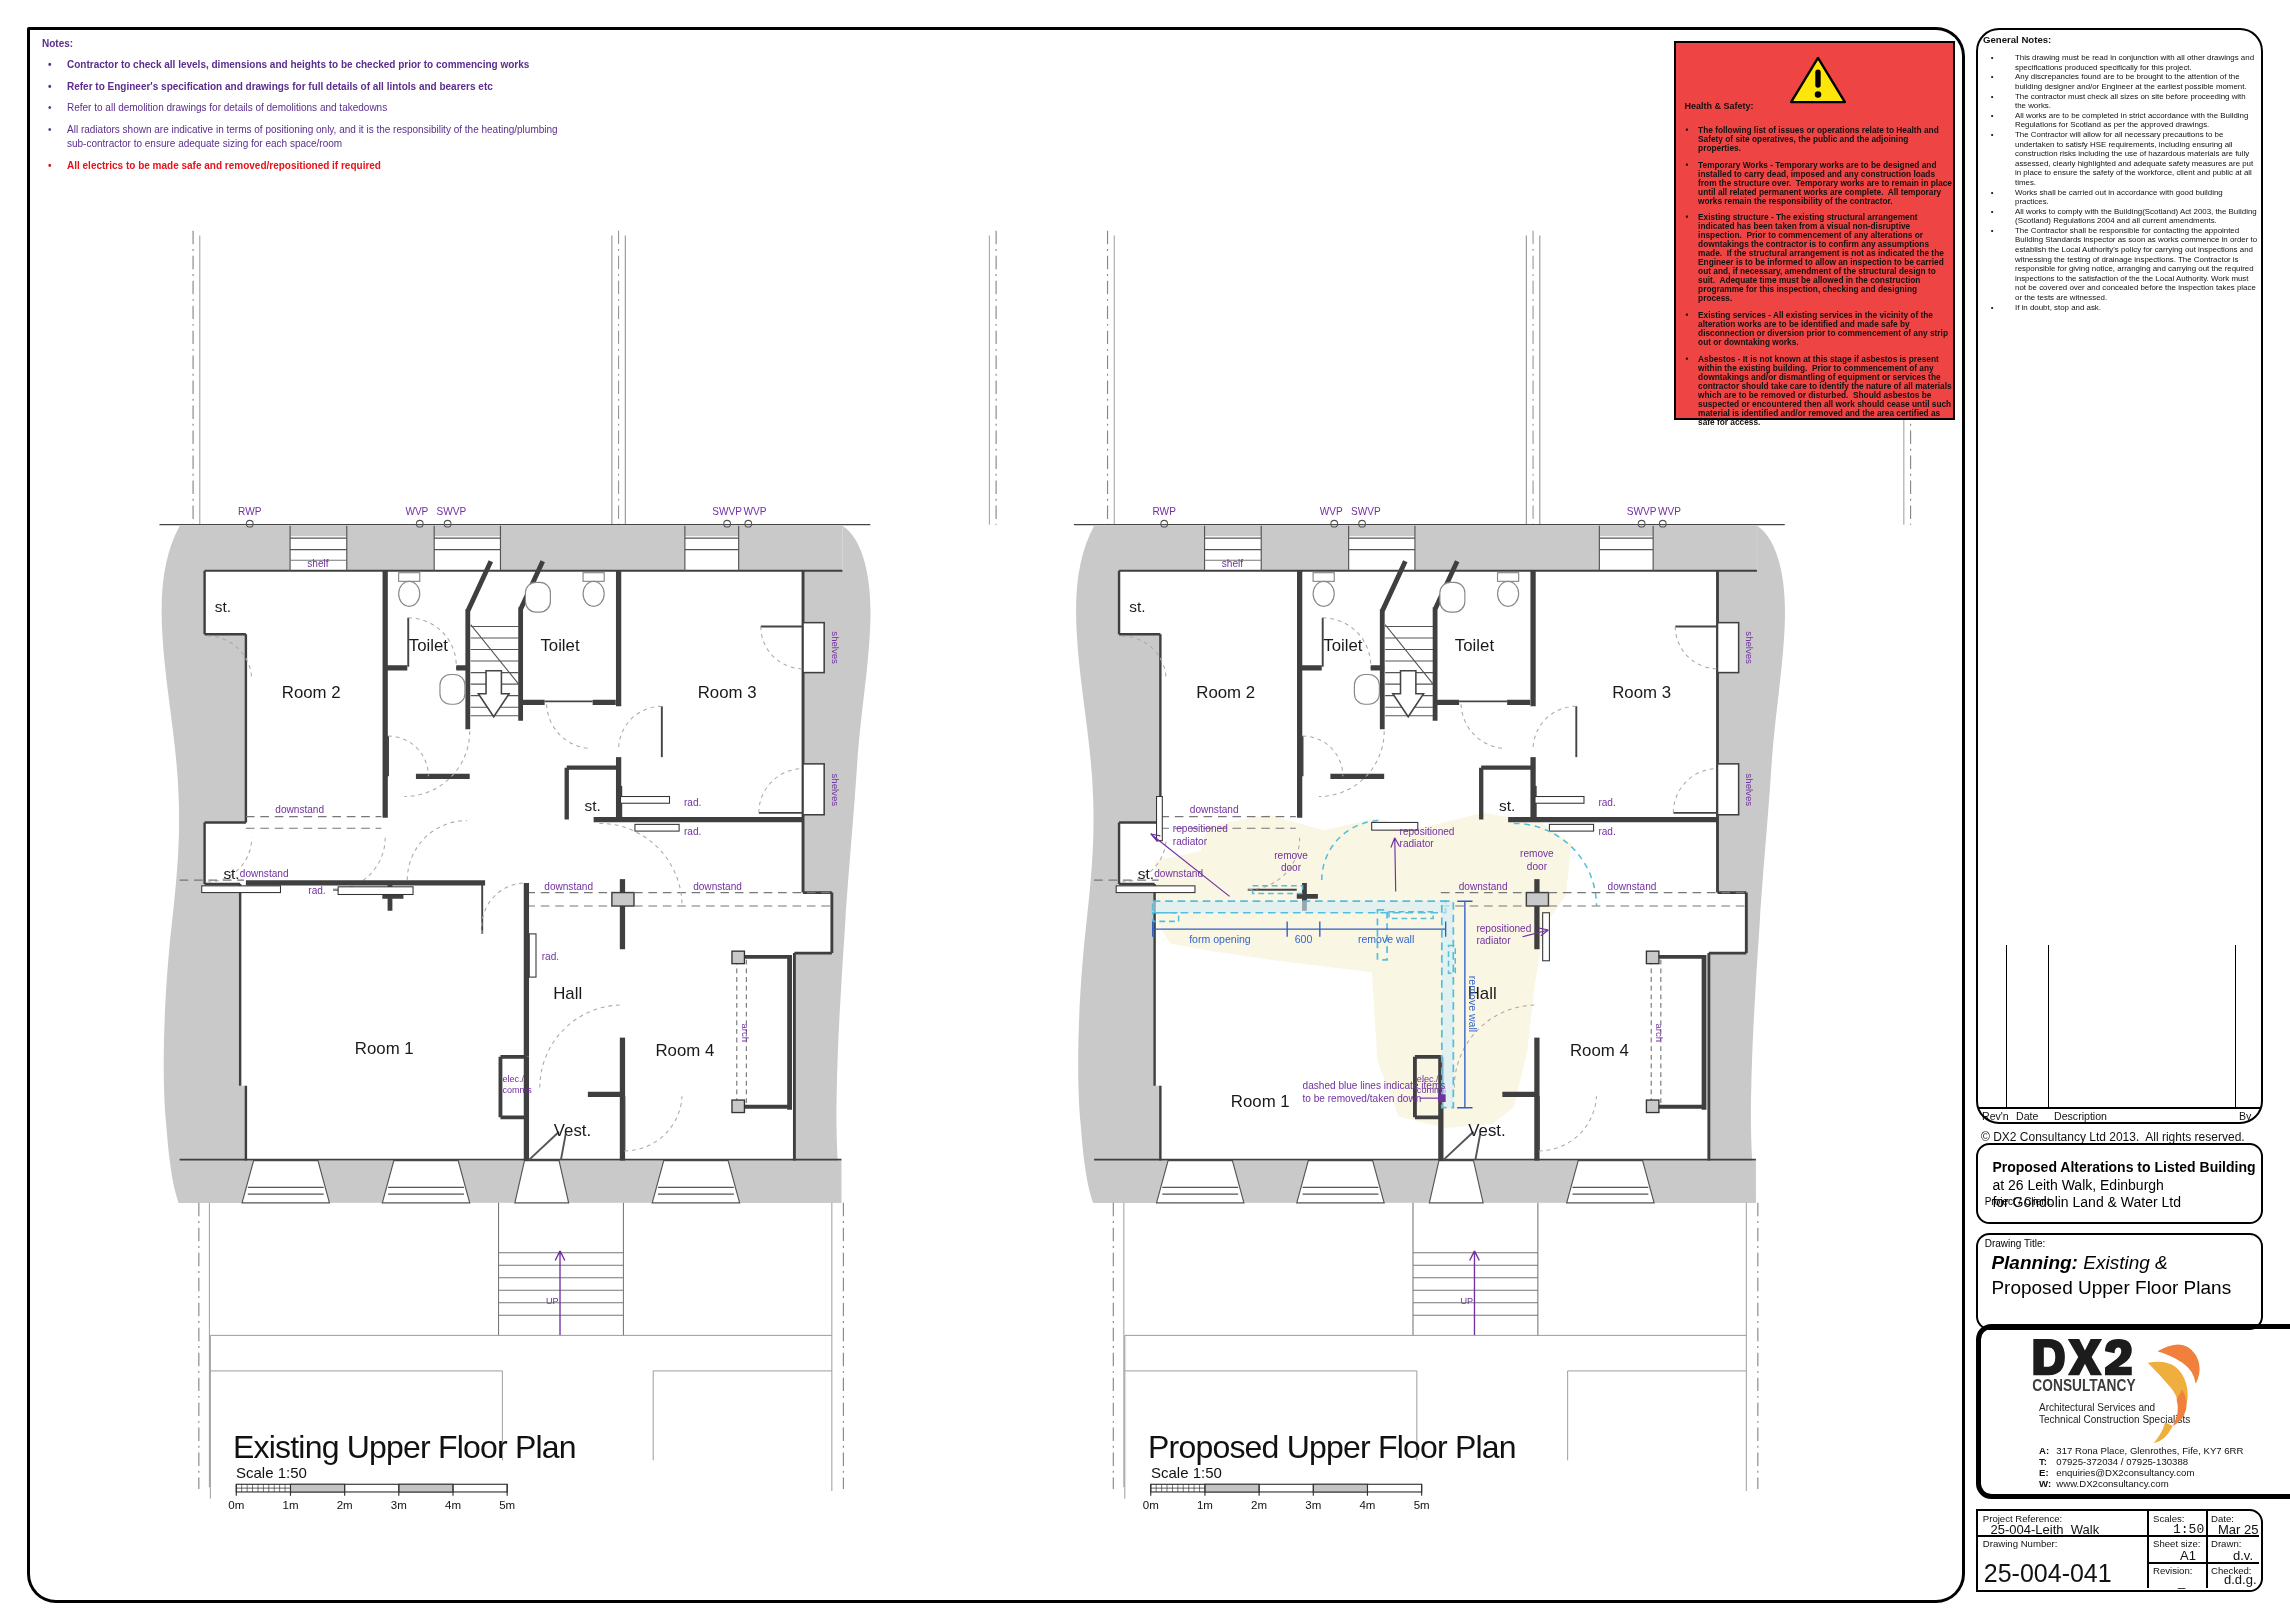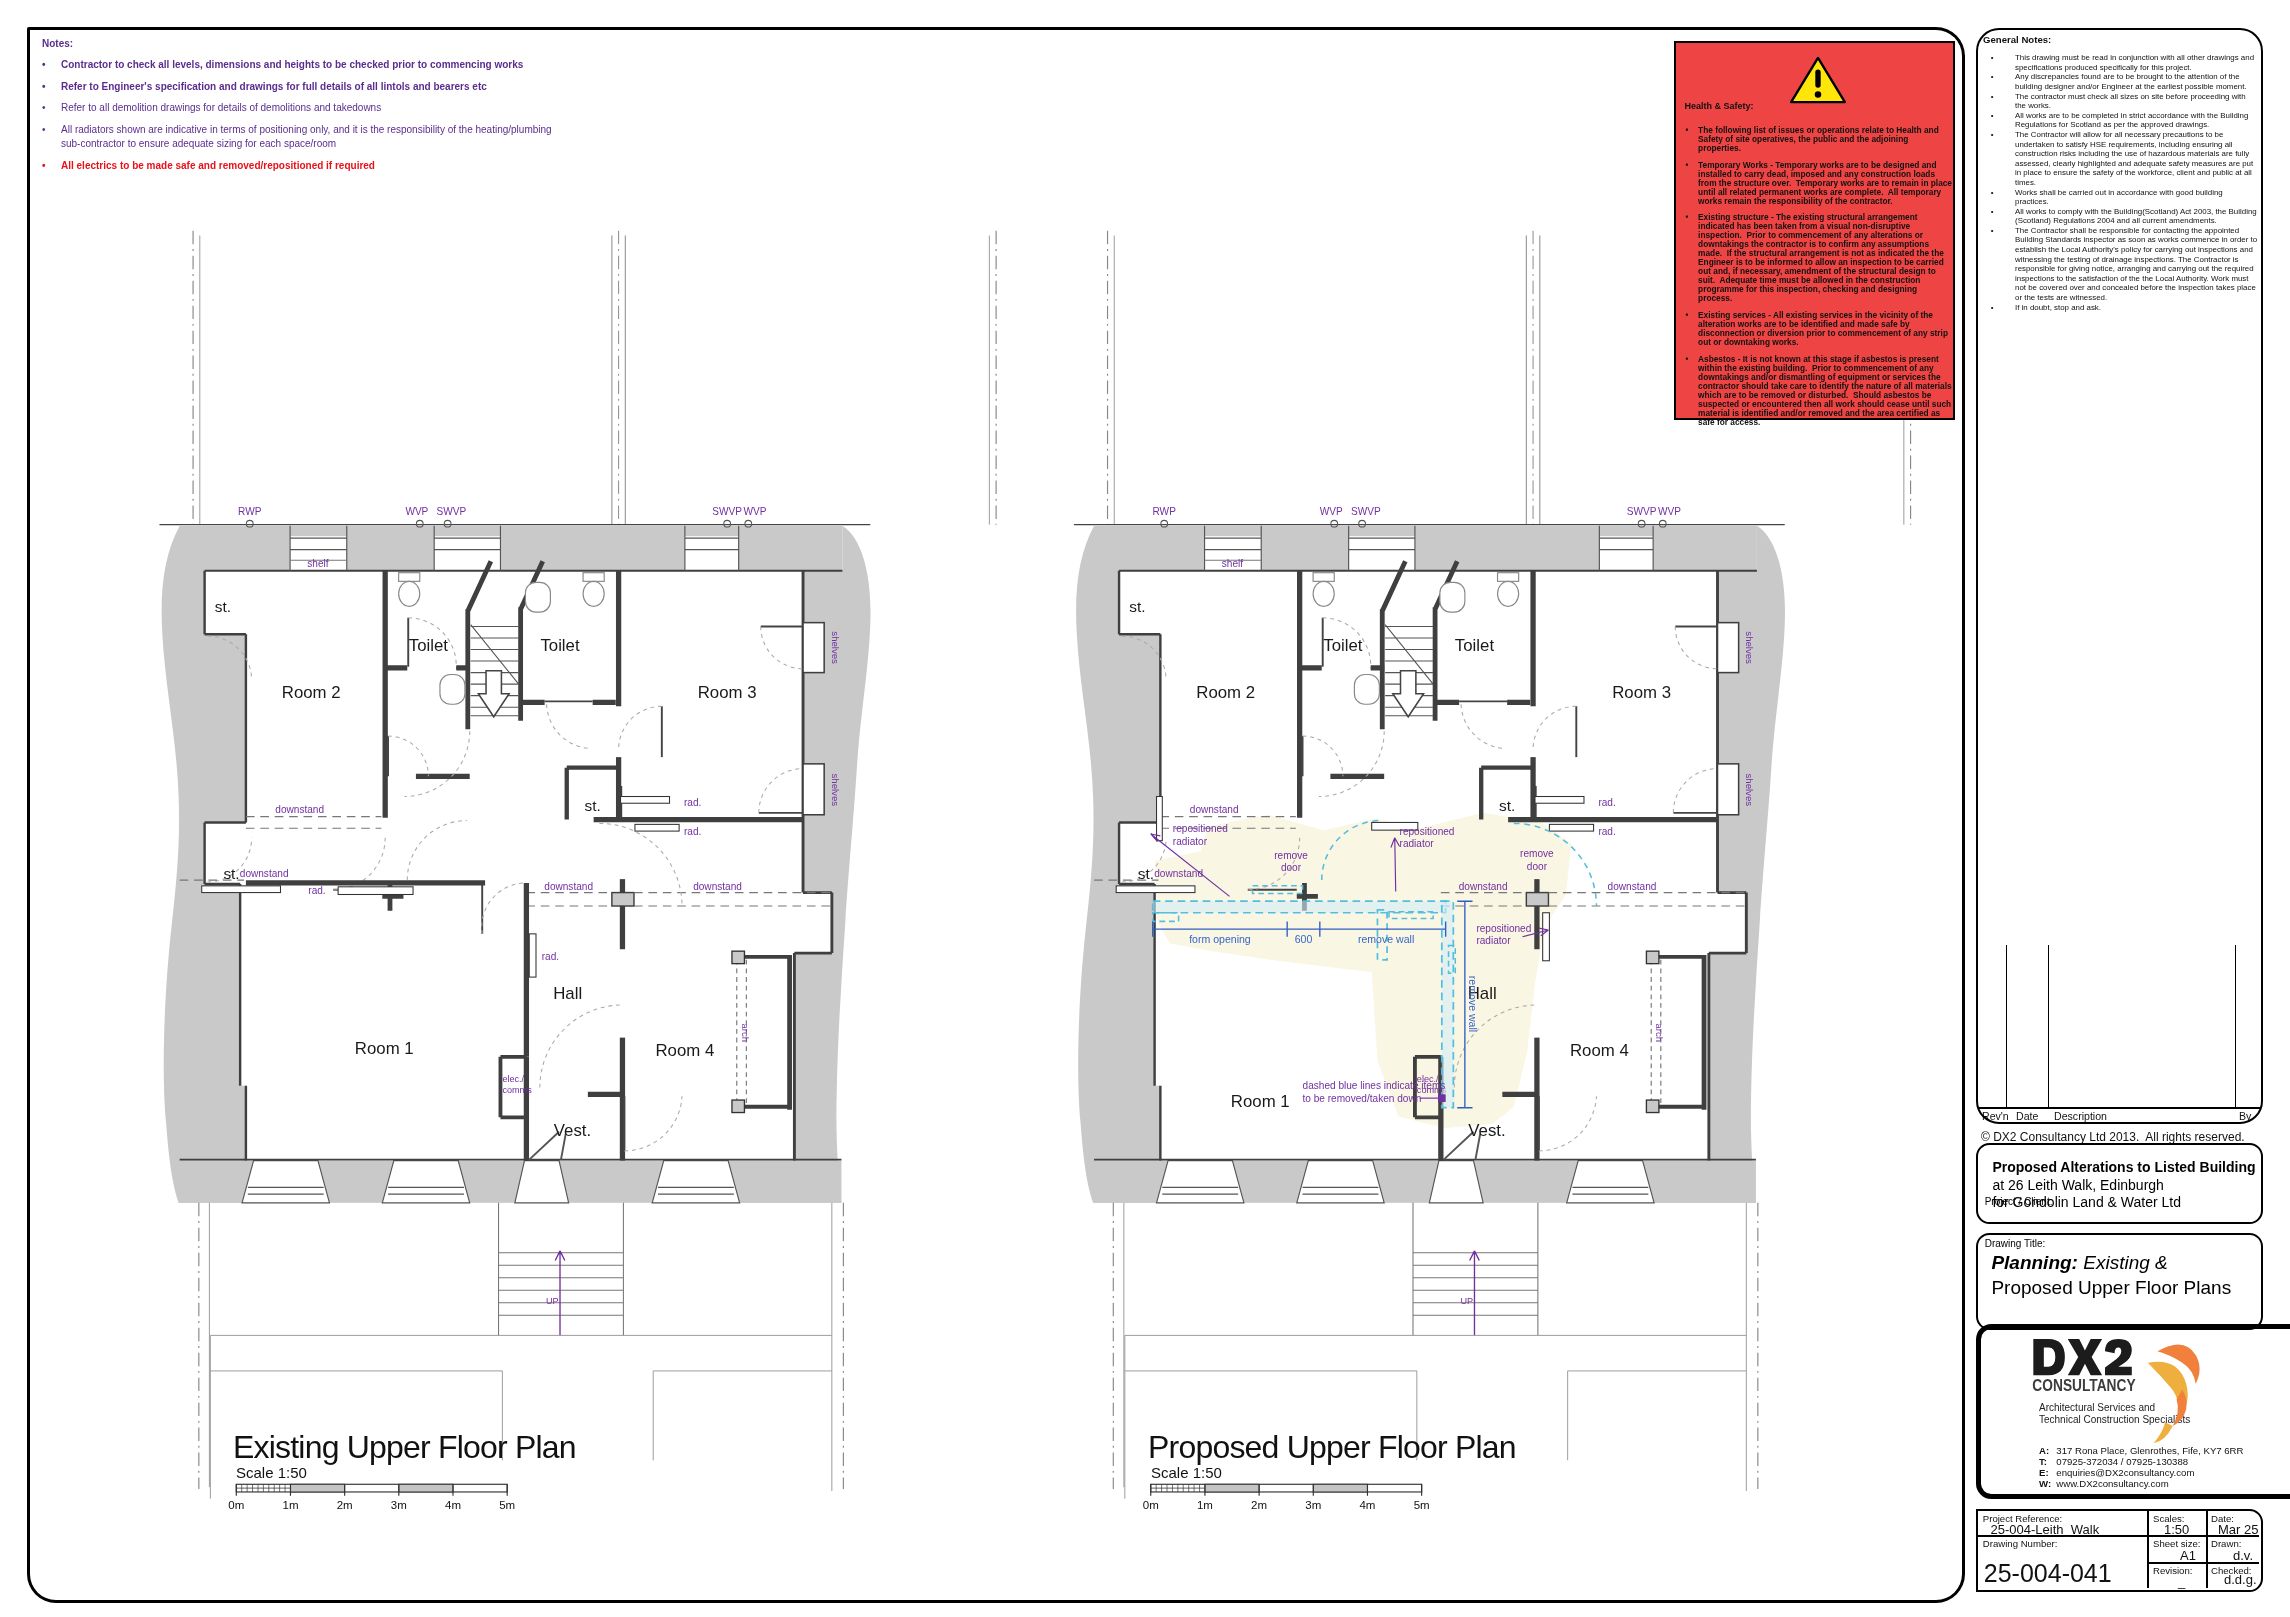"Contractor to check all levels," #notes ul { margin: 0 -> 6px }
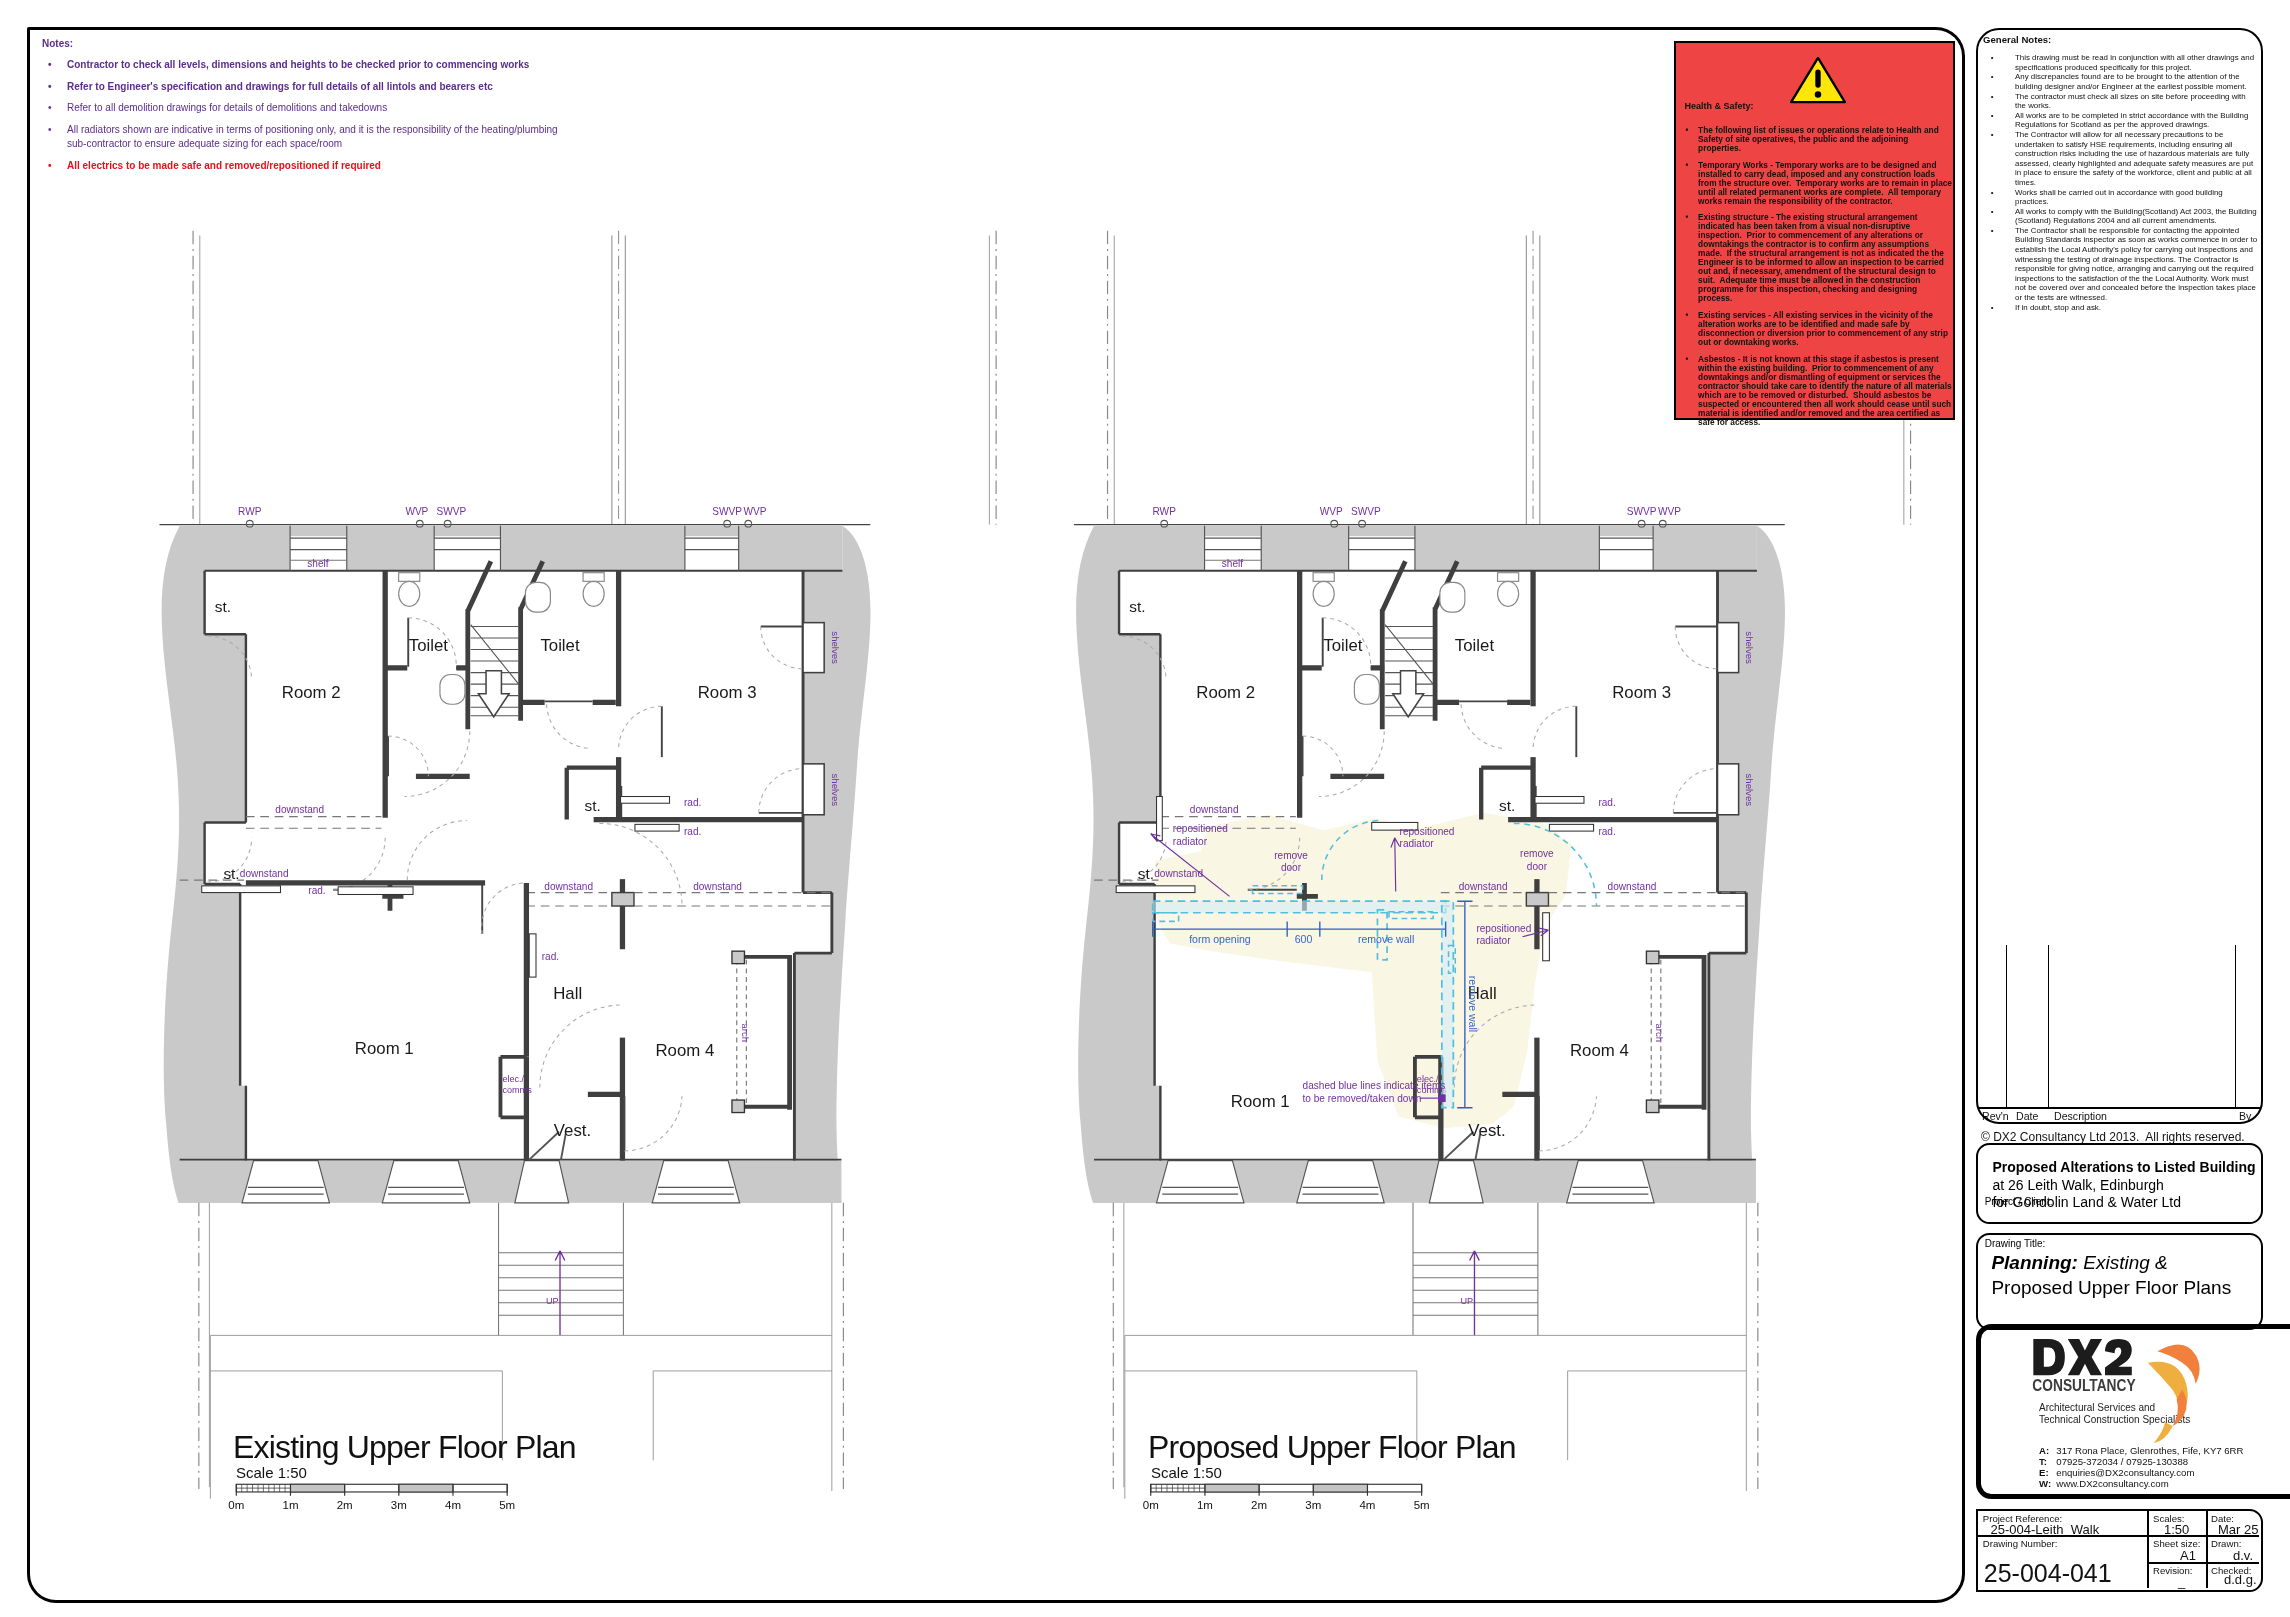"1:50" div.btv { font-family: none -> Liberation Mono, monospace; left: 186px -> 195px }
